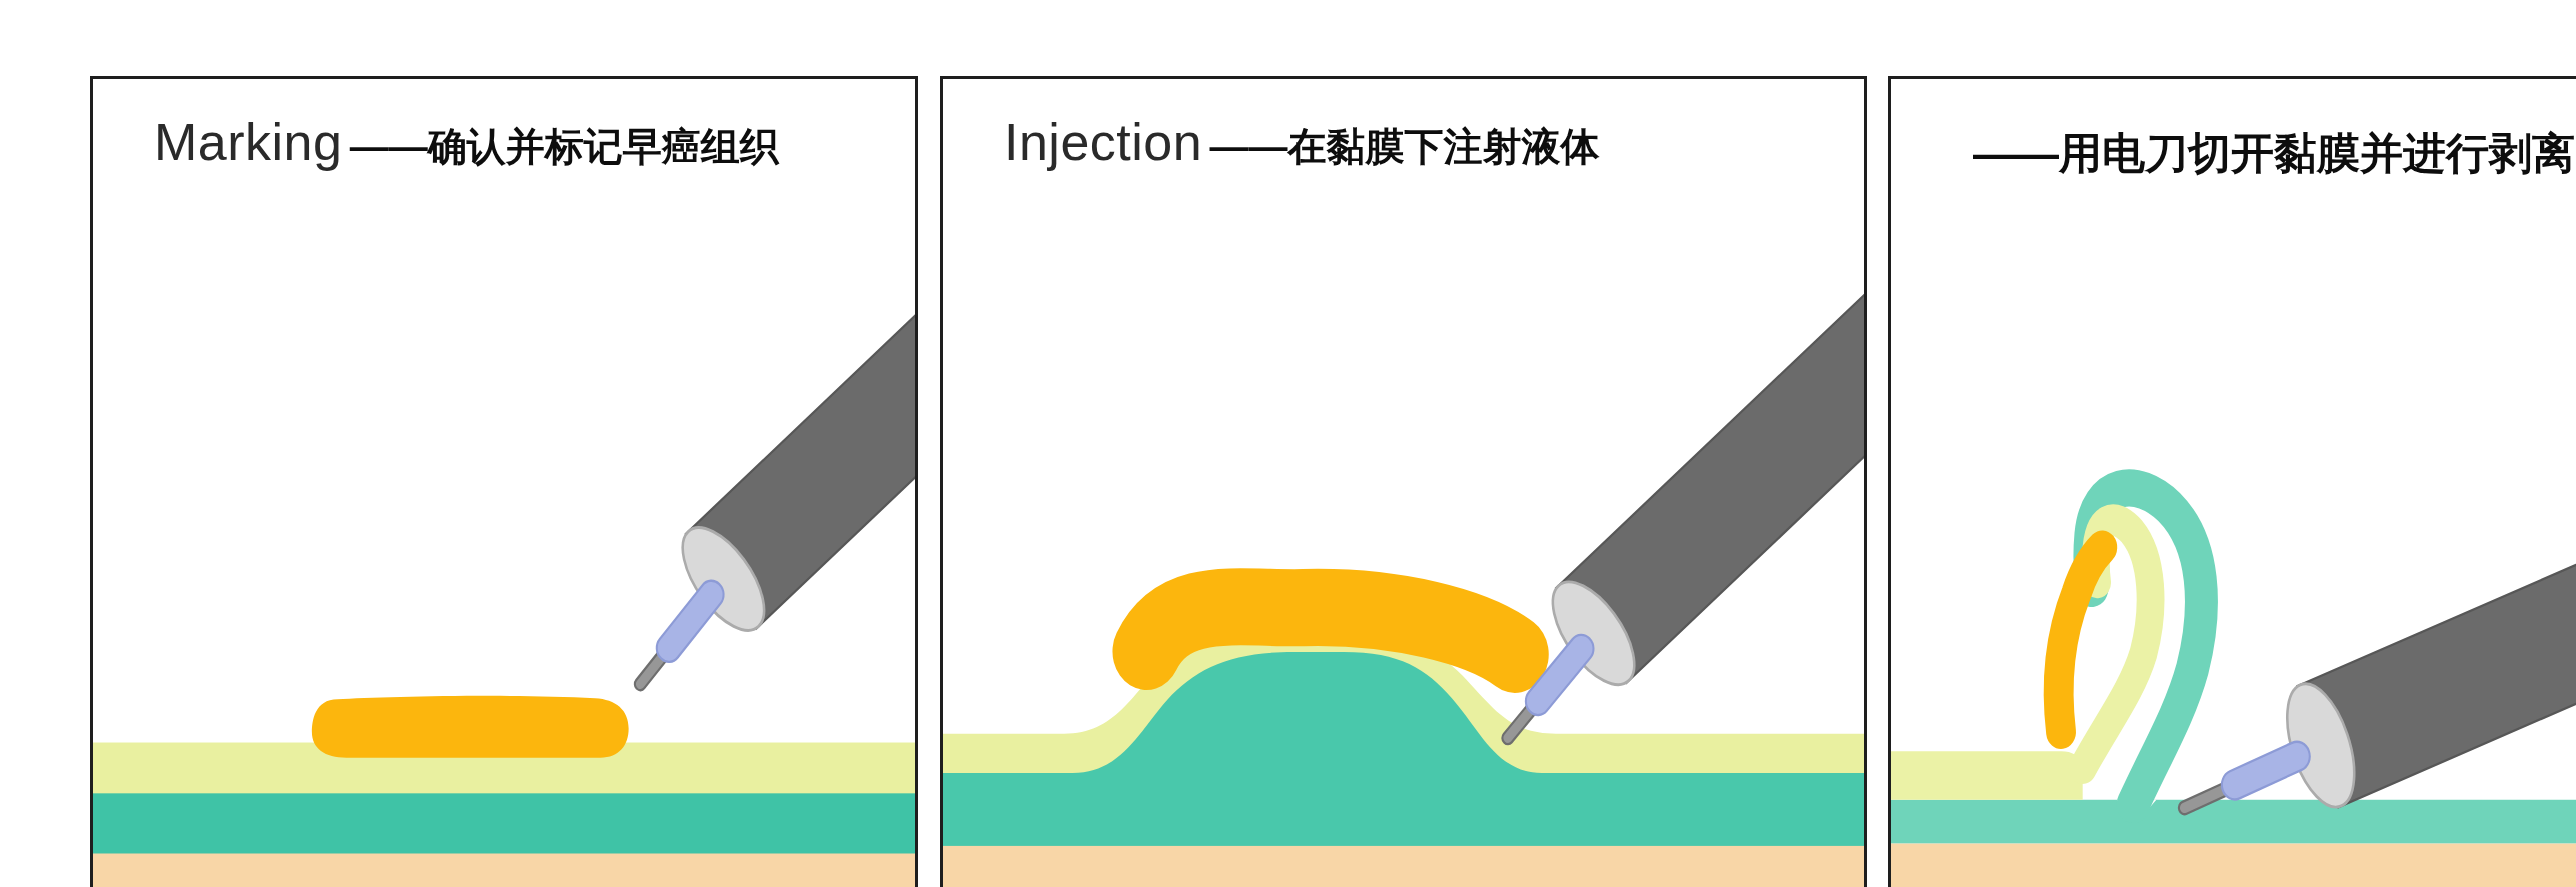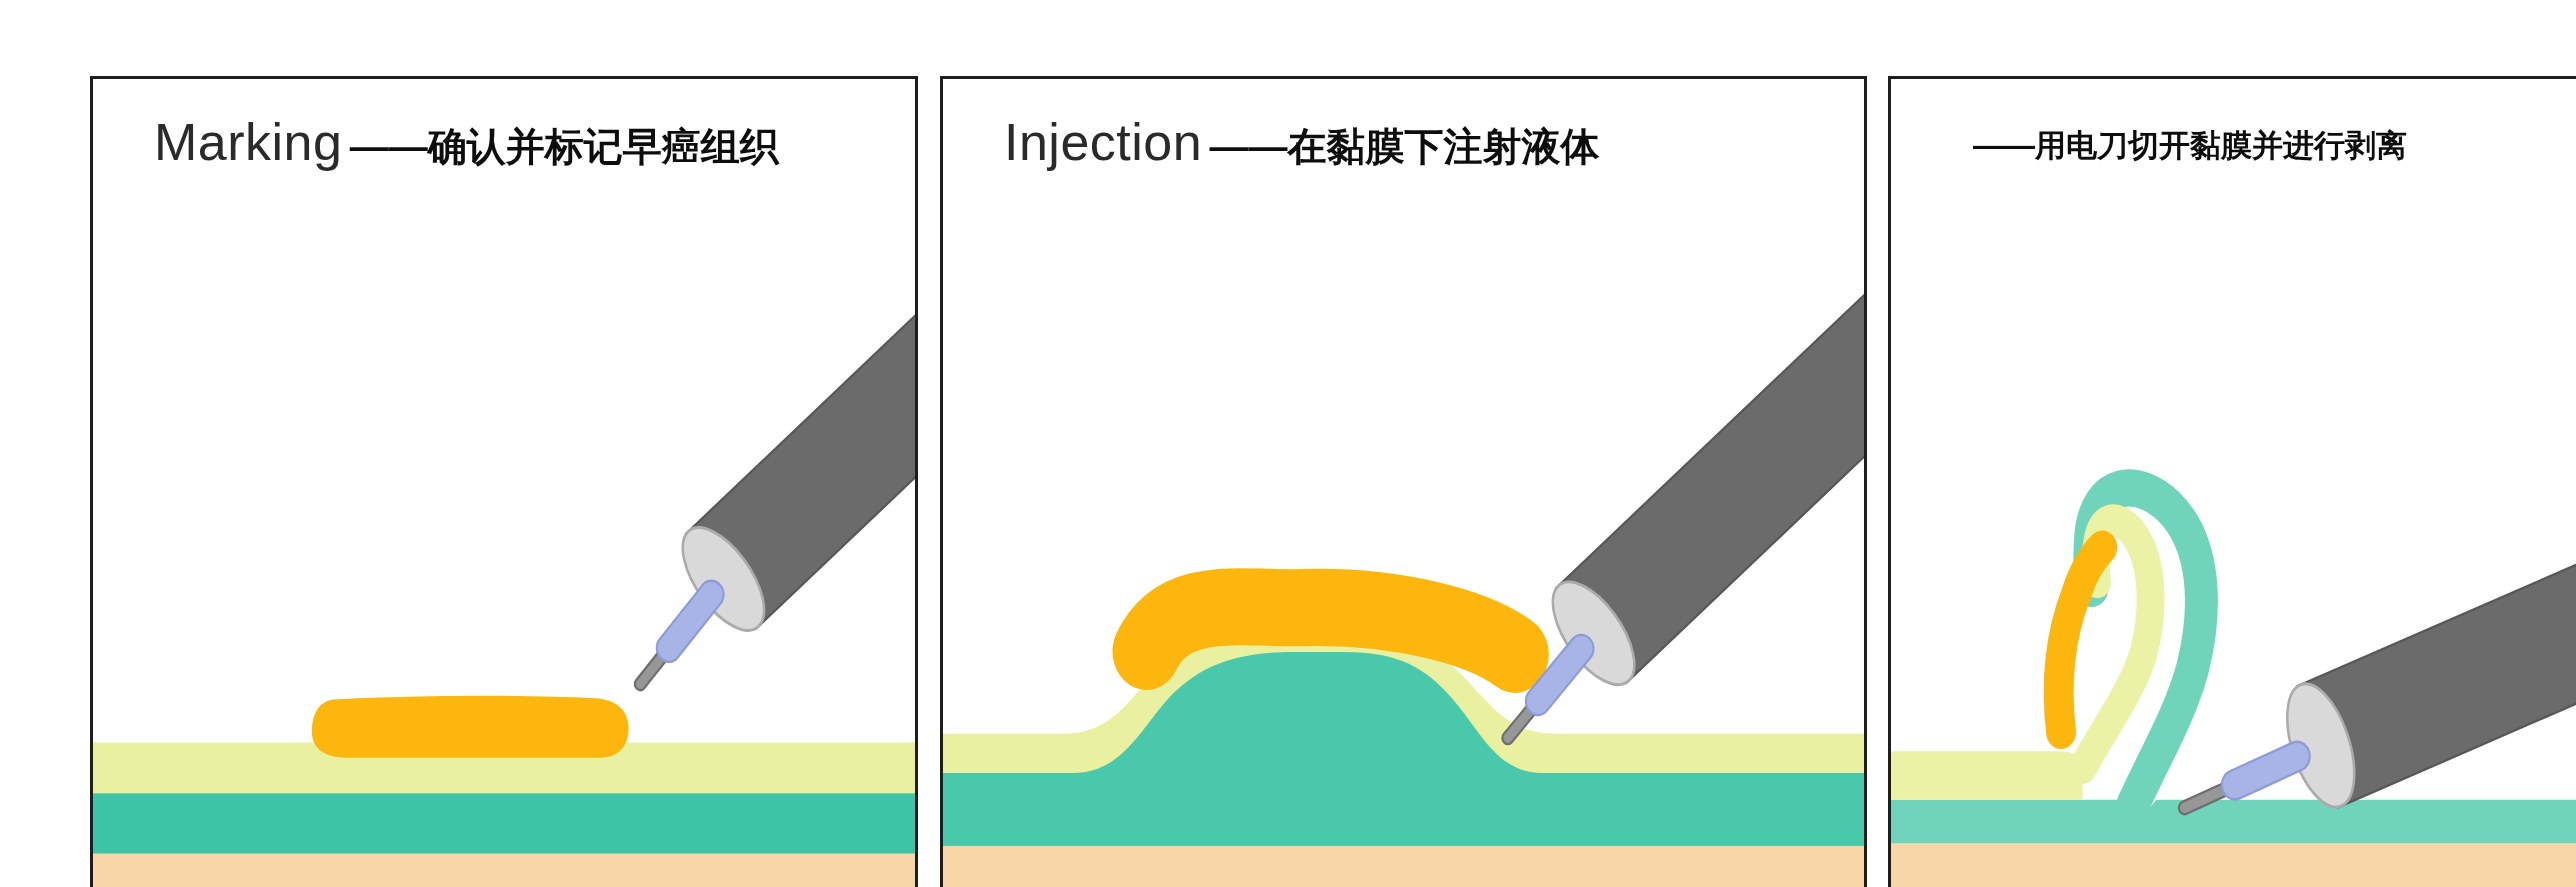"——用电刀切开黏膜并进行剥离" .caption.stacked .zh { font-size: 31px -> 43px }
